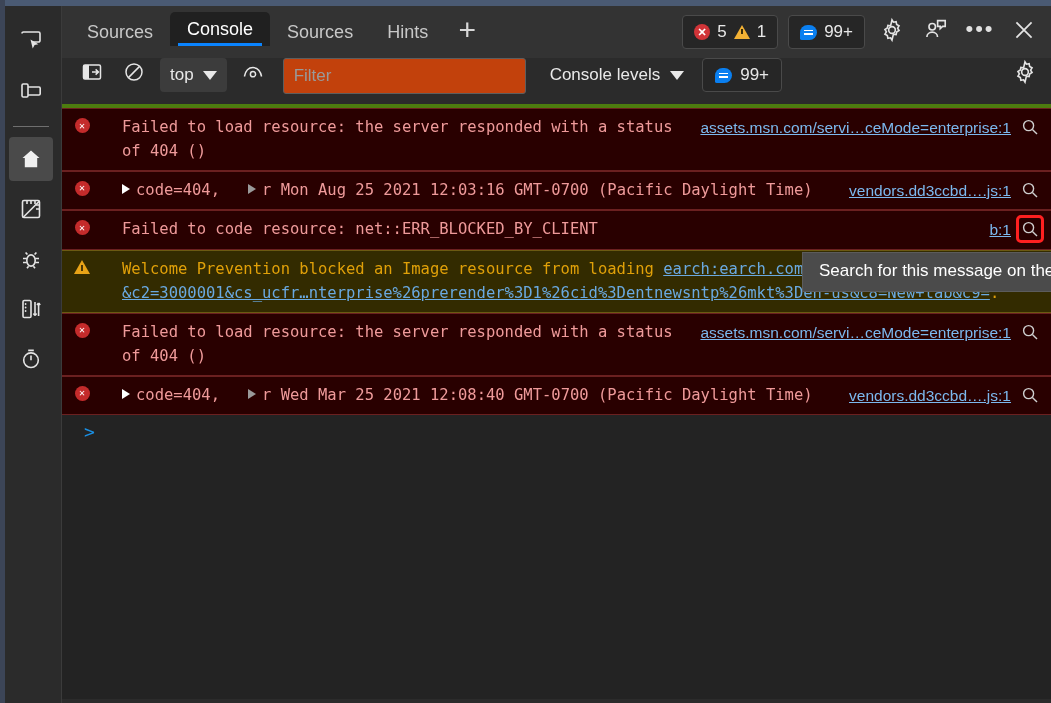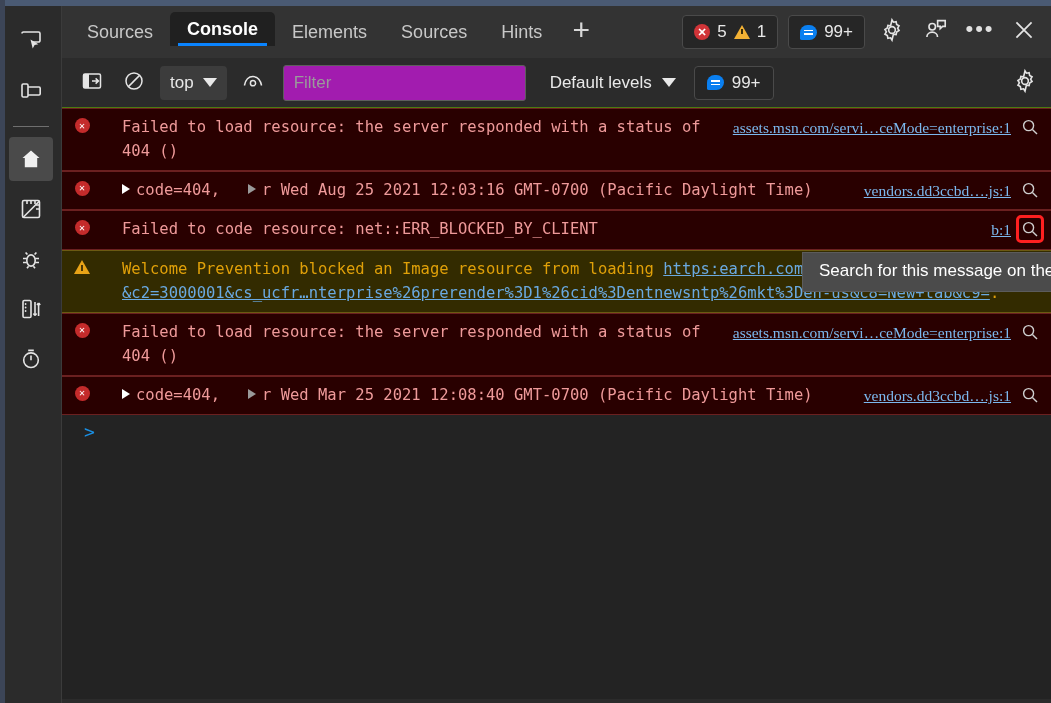"Console" .tab.active { font-weight: bold -> none }
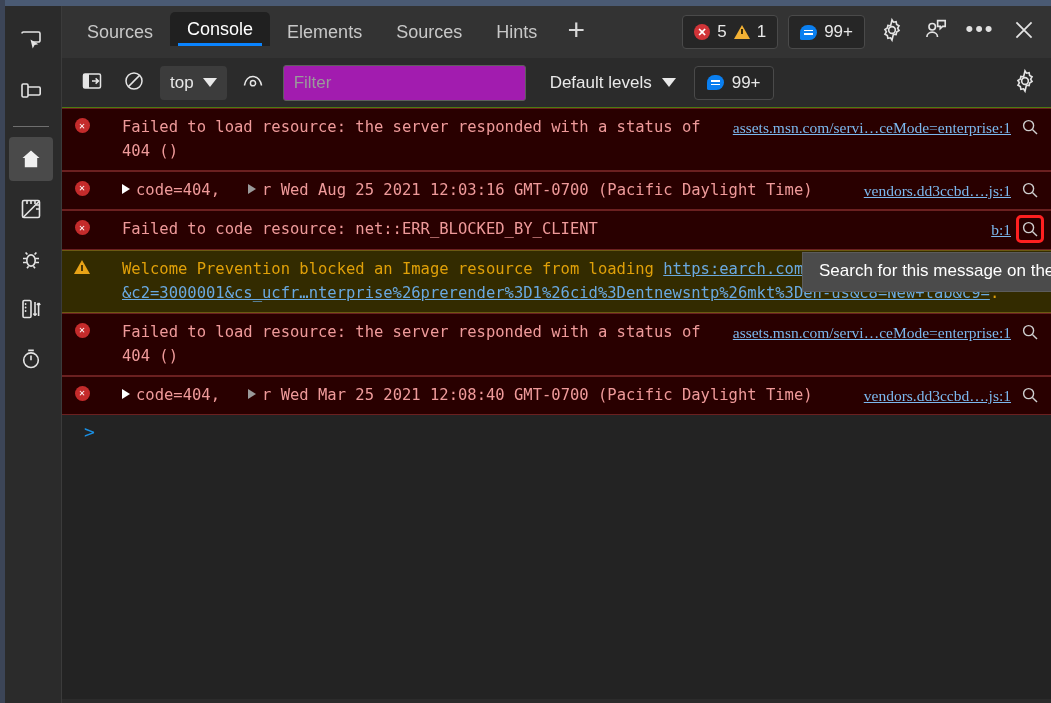"Elements" div.tab { html: <div> <span>Elements</span> </div> -> none }
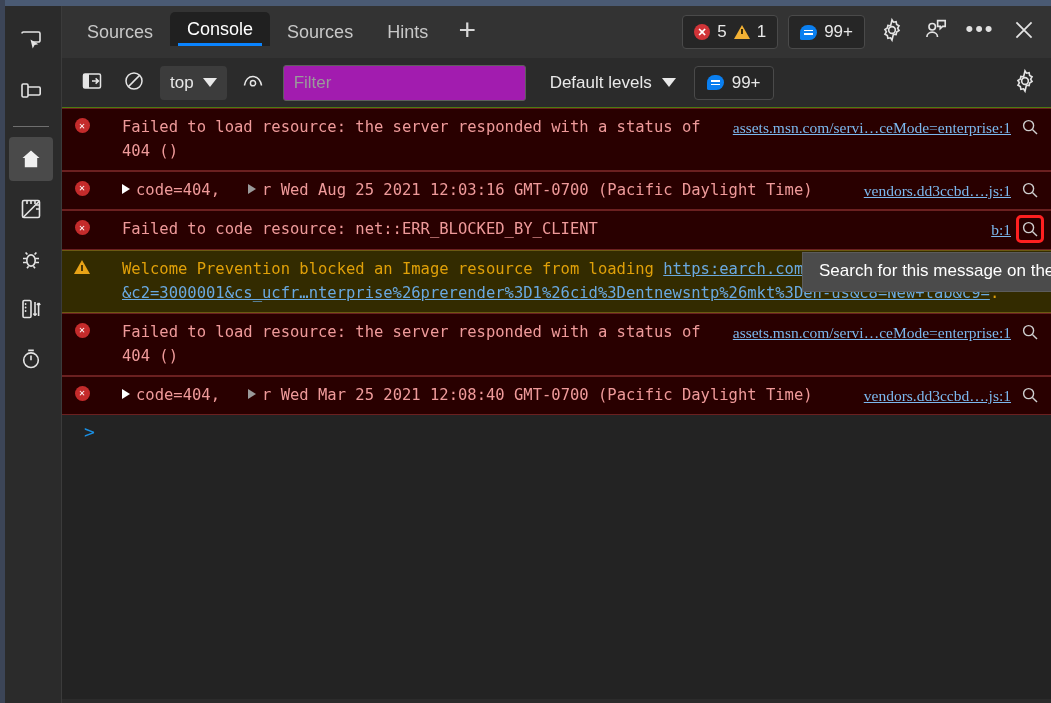"top" .console-toolbar { align-items: center -> flex-start; border-bottom: 1px solid #4d7c0f -> 4px solid #4d7c0f }
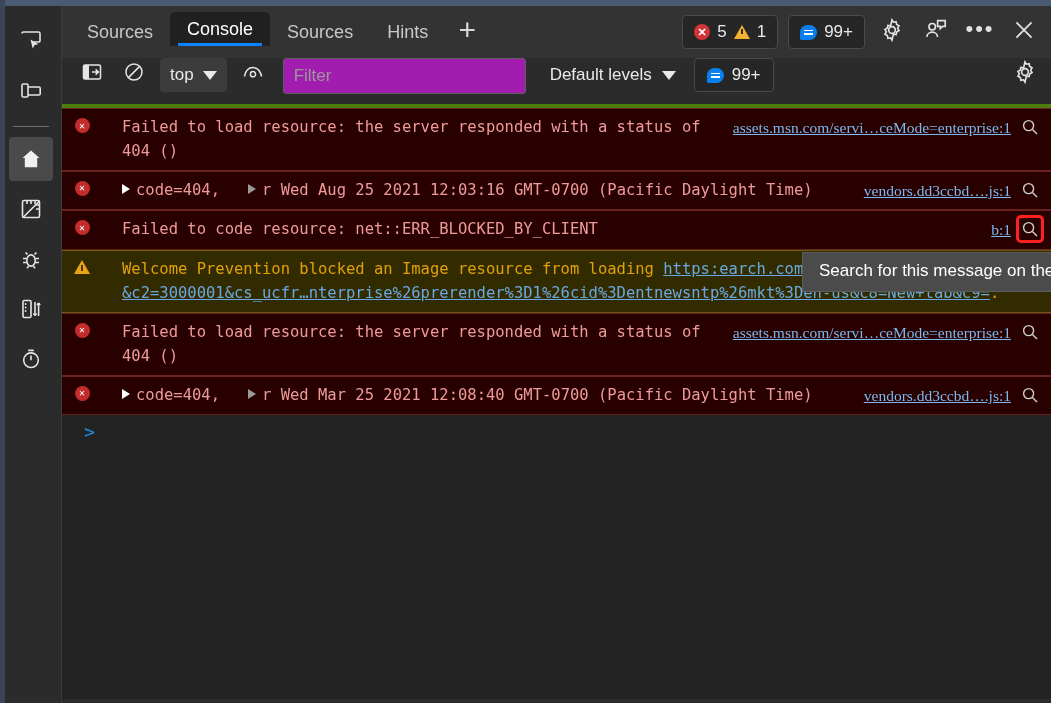"Filter" .filter-input { background: #a21caf -> #c2410c }
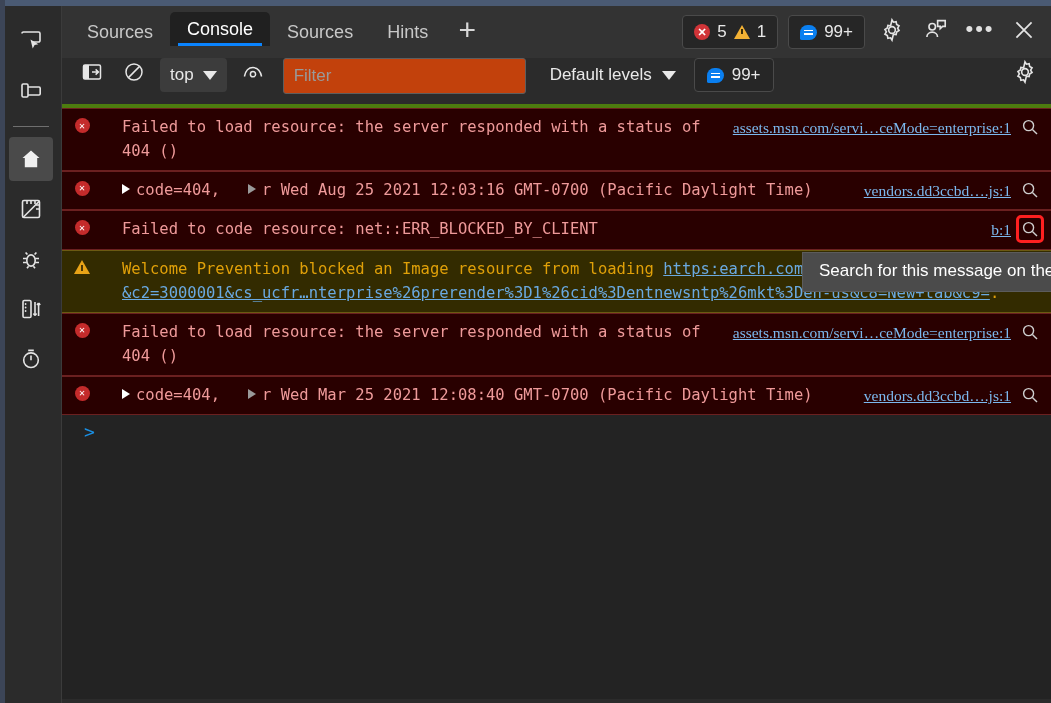"Default levels" span { text: Default -> Console }
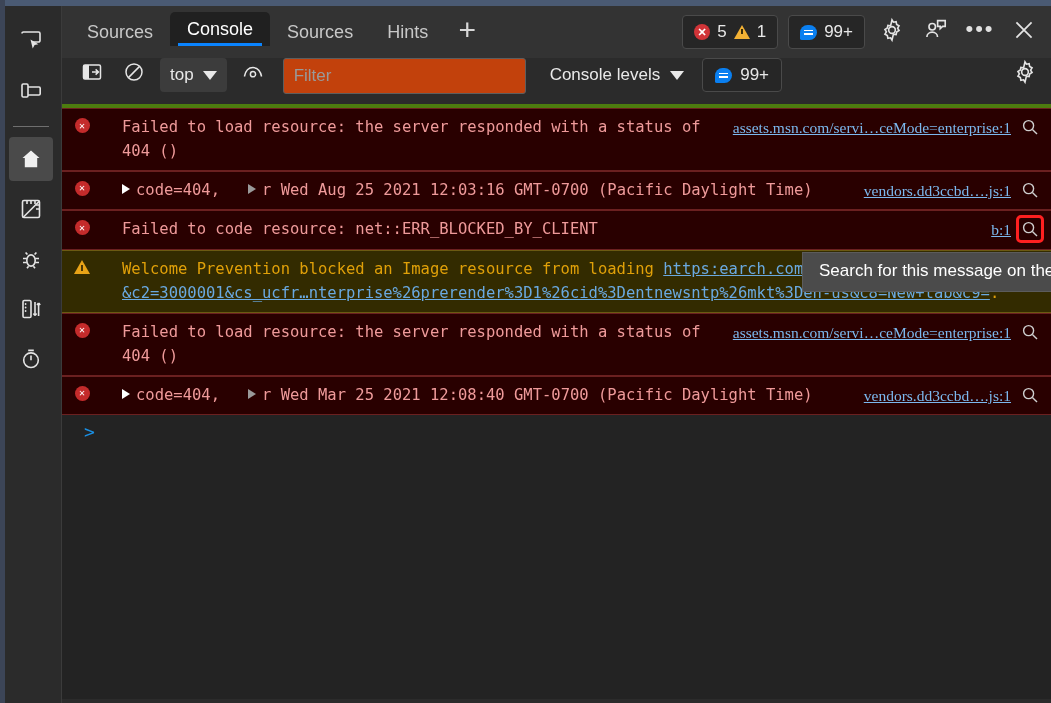"assets.msn.com/servi…ceMode=enterprise:1" .src-link { font-family: Liberation Serif, serif -> Liberation Sans, sans-serif }
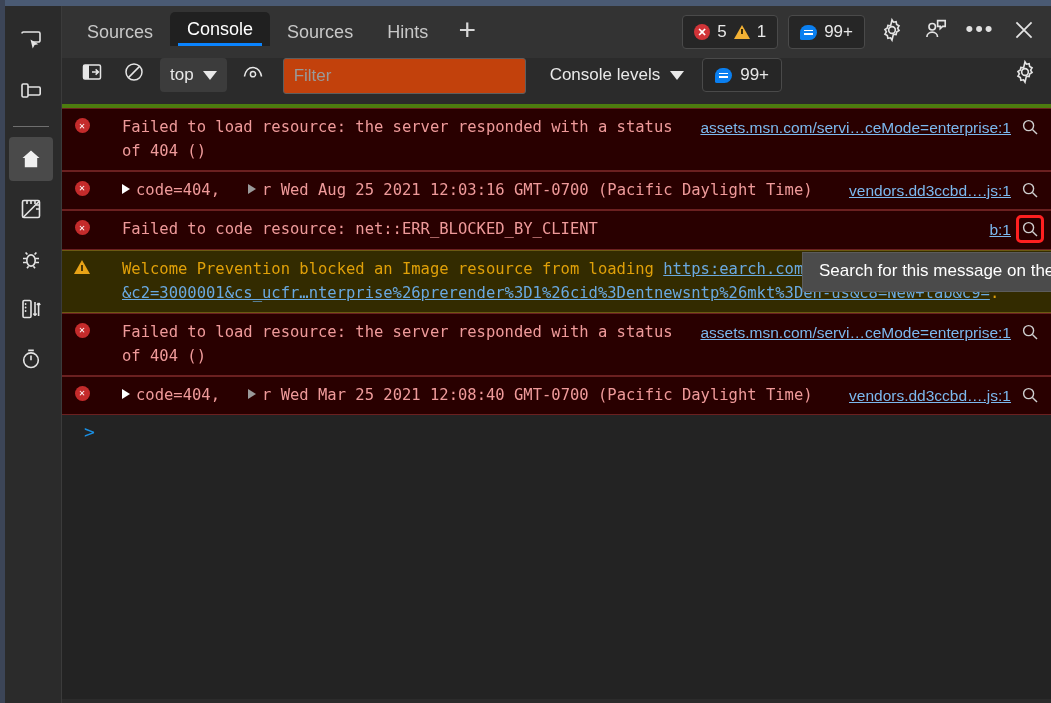"Wed Aug 25 2021 12:03:16" span { text: Wed -> Mon }
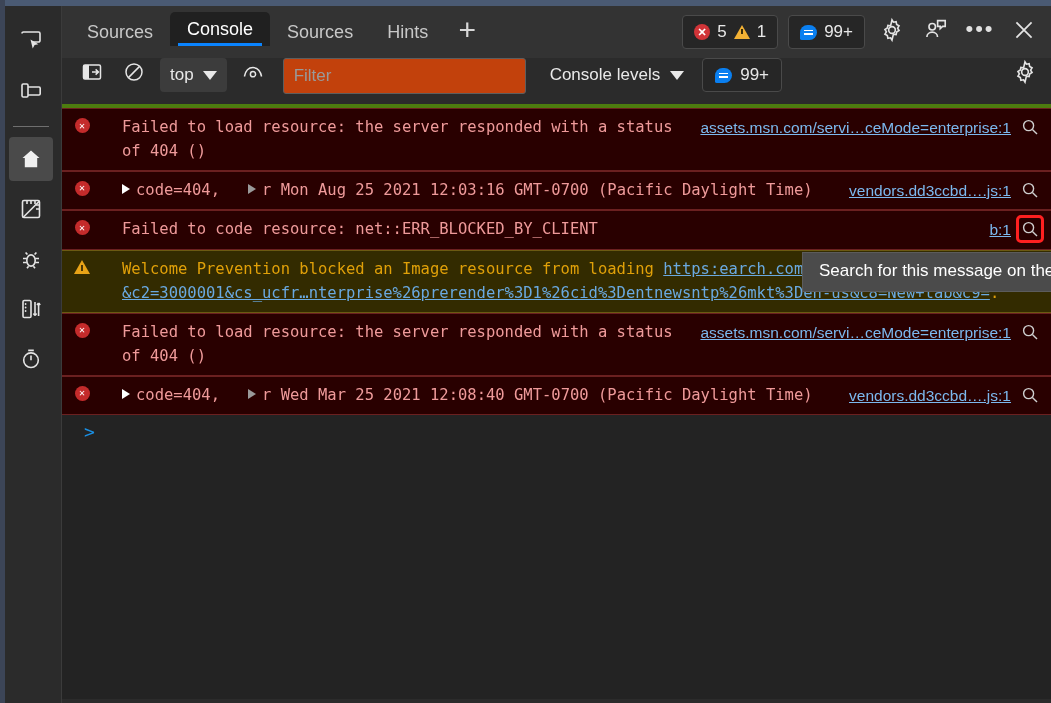"https:" span { text: https -> earch }
